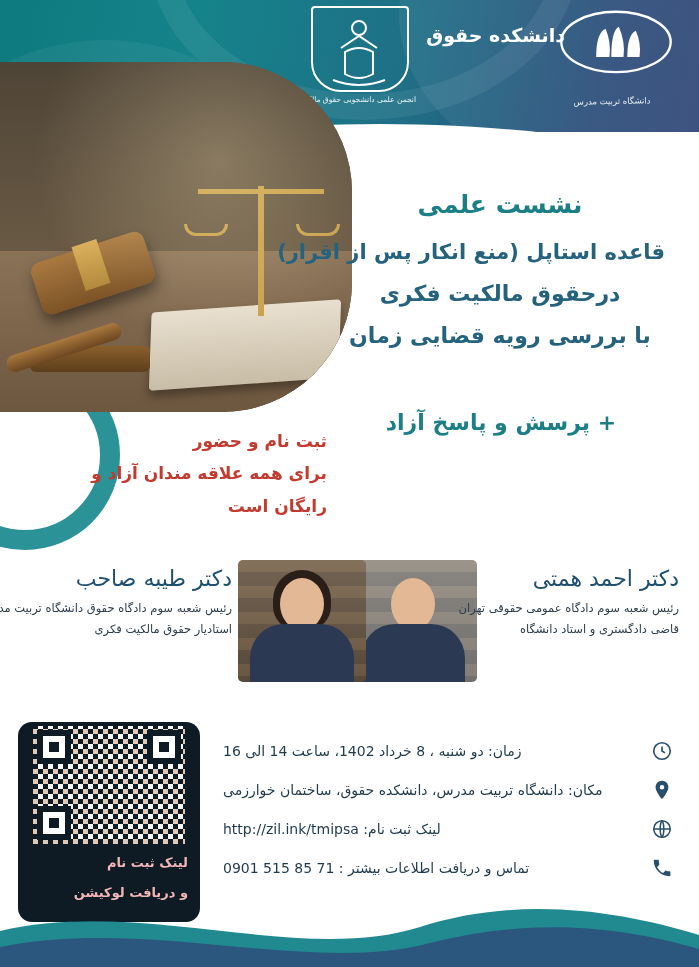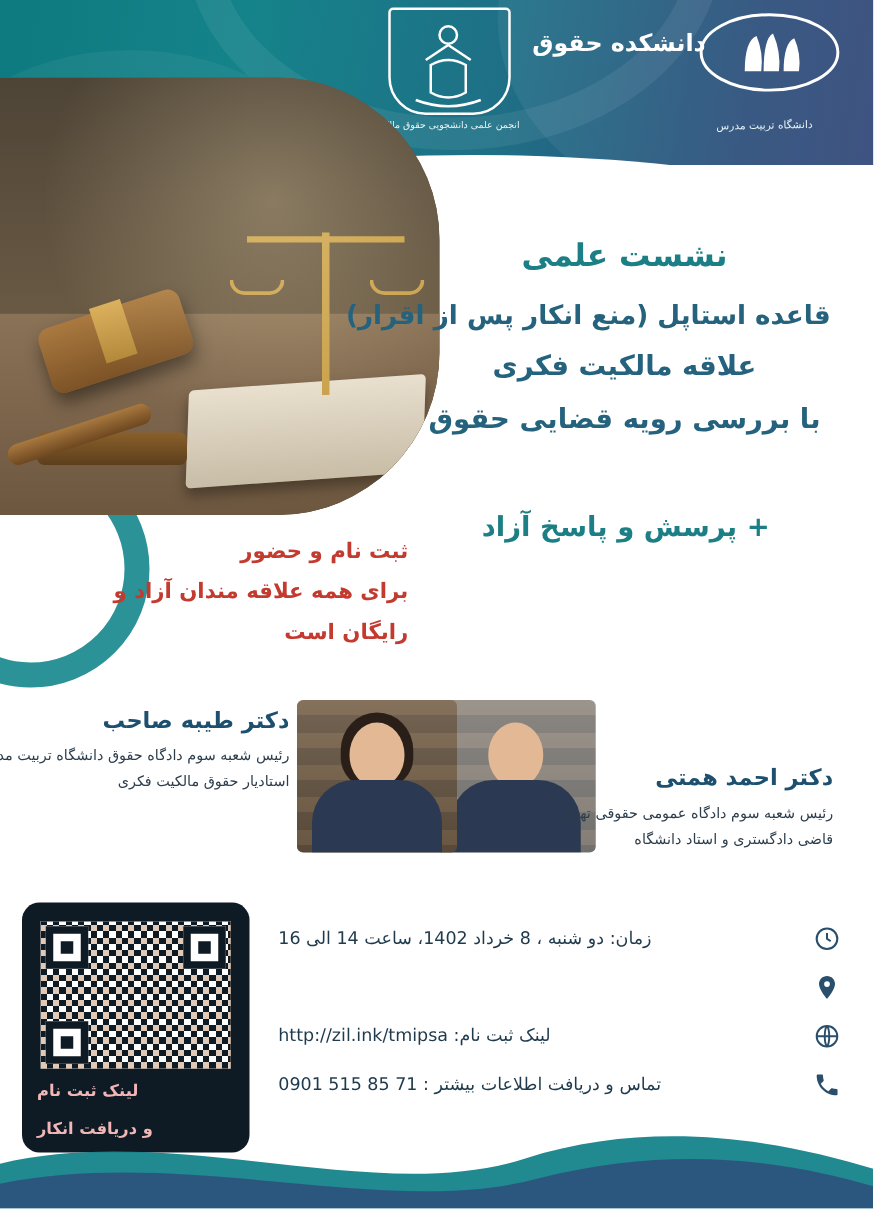"علاقه مالکیت فکری" div.t-line { text: علاقه -> درحقوق }
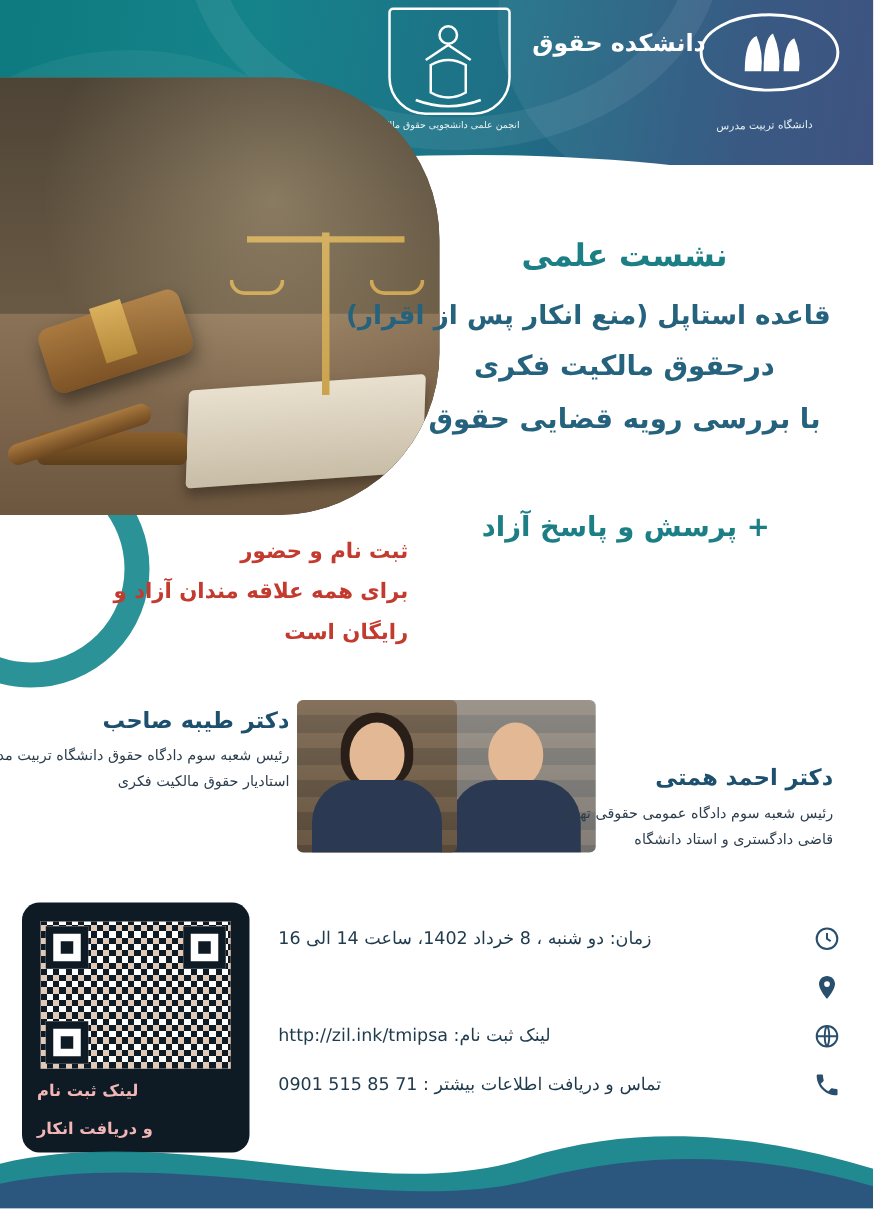"با بررسی رویه قضایی حقوق" div.t-line { text: حقوق -> زمان }
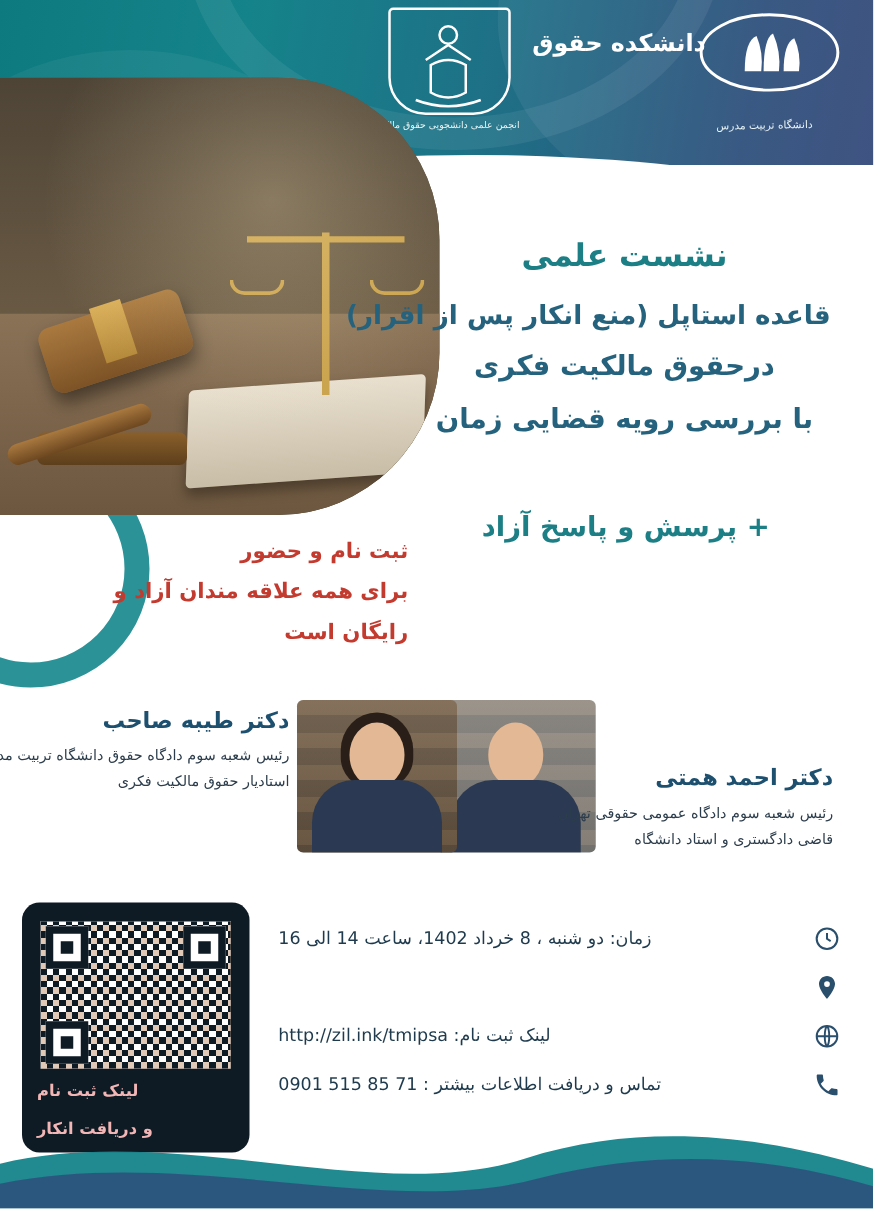"دکتر طیبه صاحب" .sp-name { font-size: 18px -> 22px; font-weight: bold -> normal }
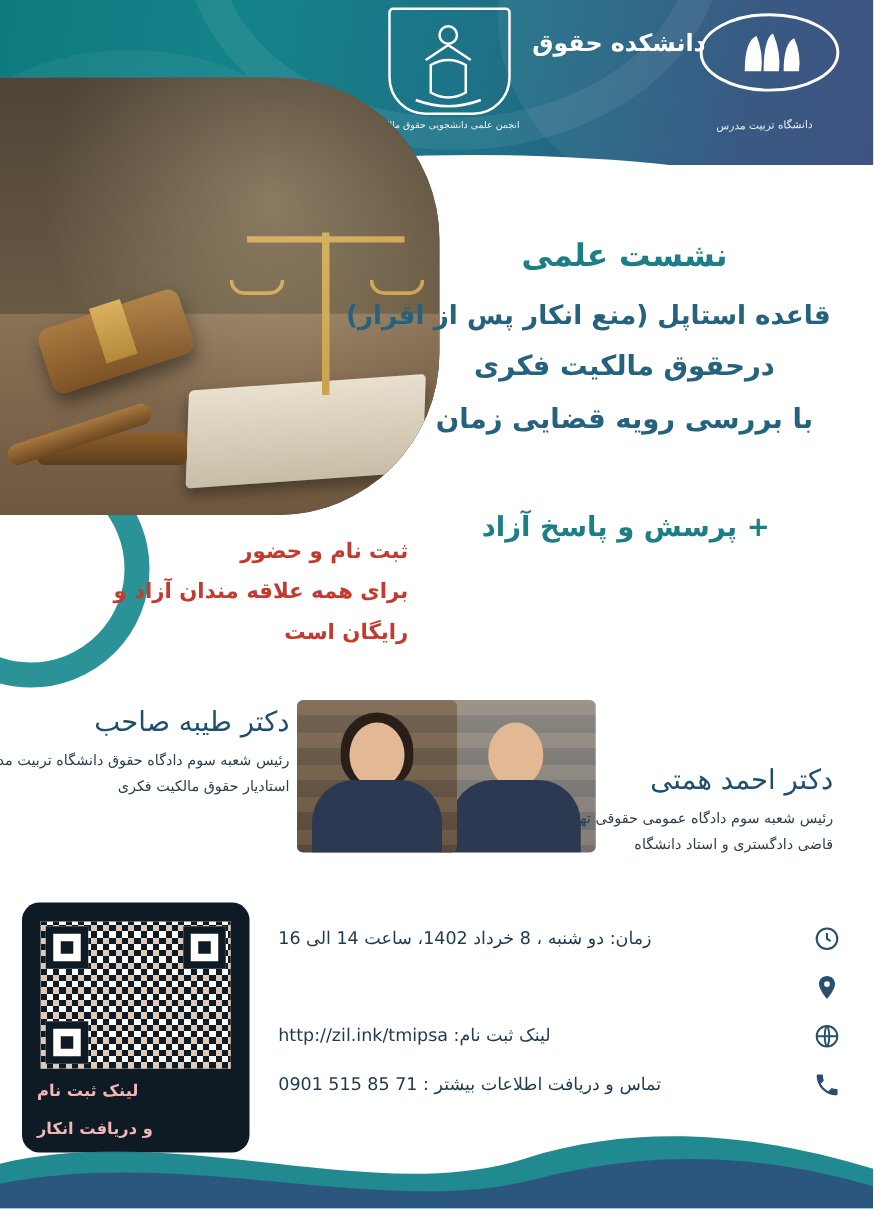"دکتر احمد همتی" #sp-hemmati .sp-text { margin-top: 46px -> none; right: 12px -> 0 }
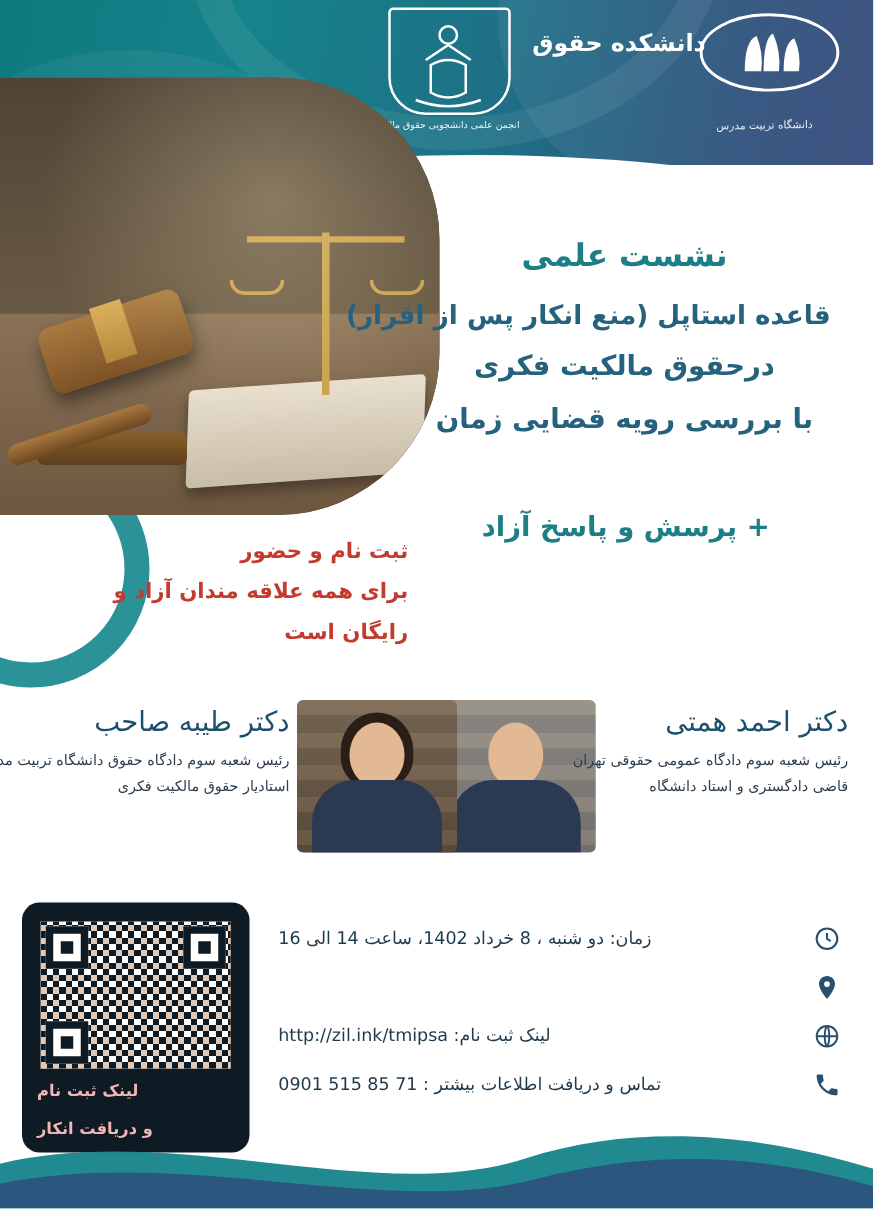"مکان: دانشگاه تربیت مدرس، دانشکده" span.txt { html: none -> <span>مکان: دانشگاه تربیت مدرس، دانشکده حقوق، ساختمان خوارزمی</span> }
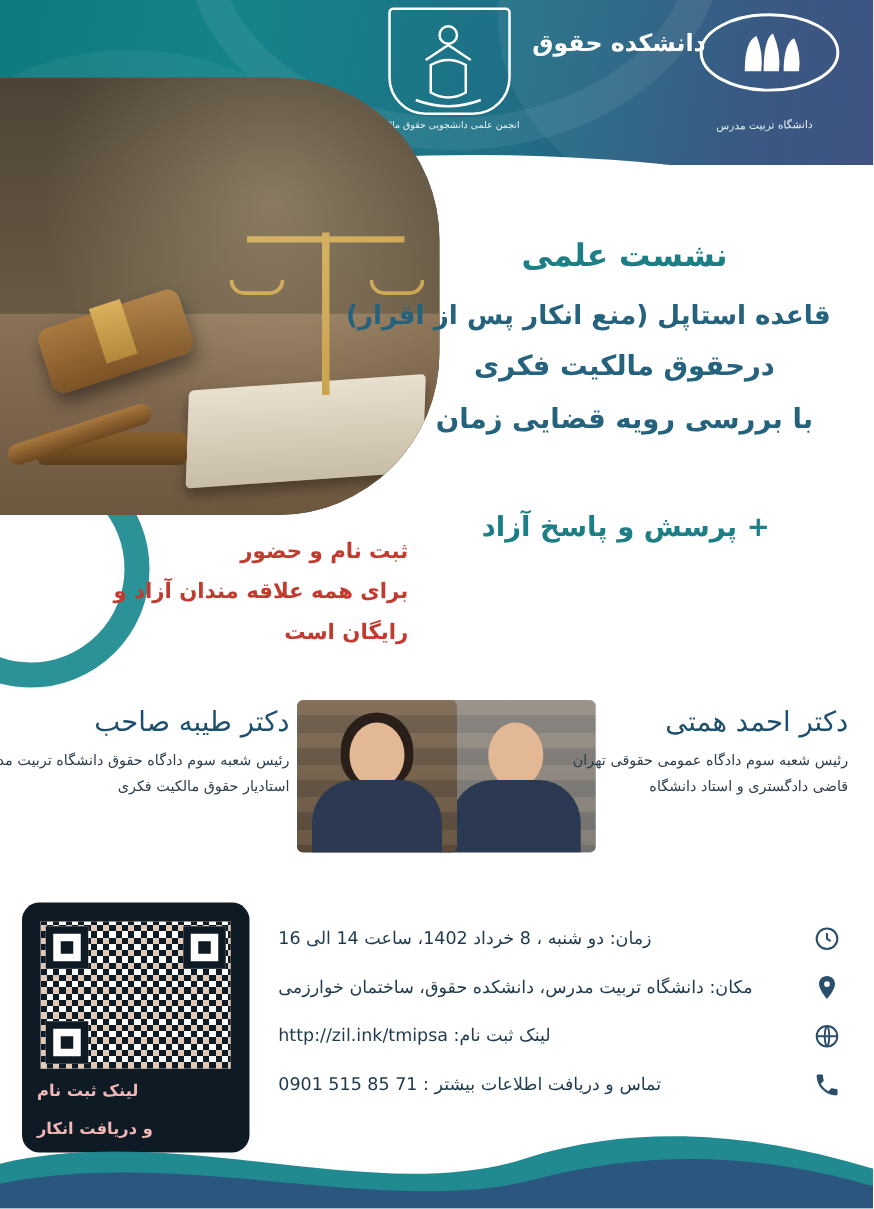"لینک ثبت نام" .qr-card { padding: 15px 12px 8px -> 4px 12px 8px; text-align: left -> right }
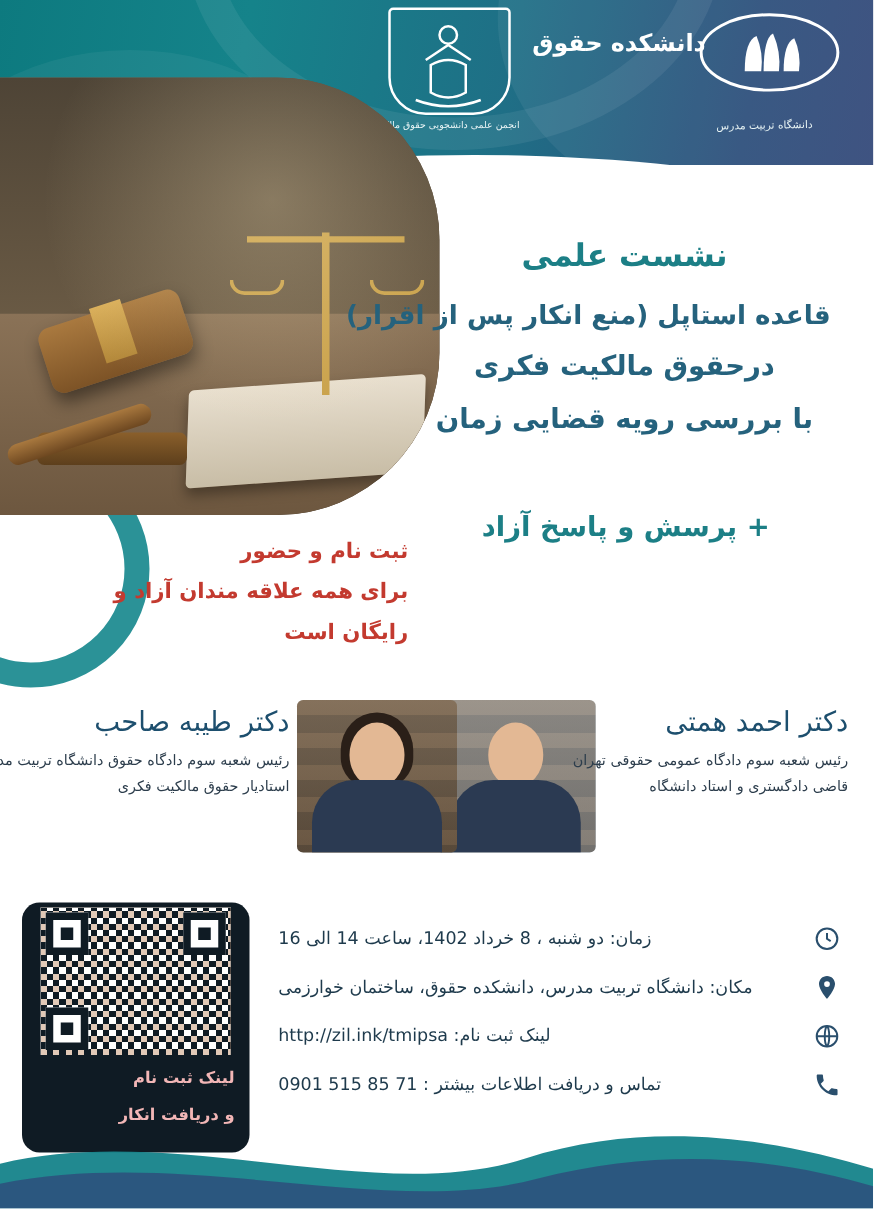"و دریافت انکار" div.qr-caption { text: انکار -> لوکیشن }
